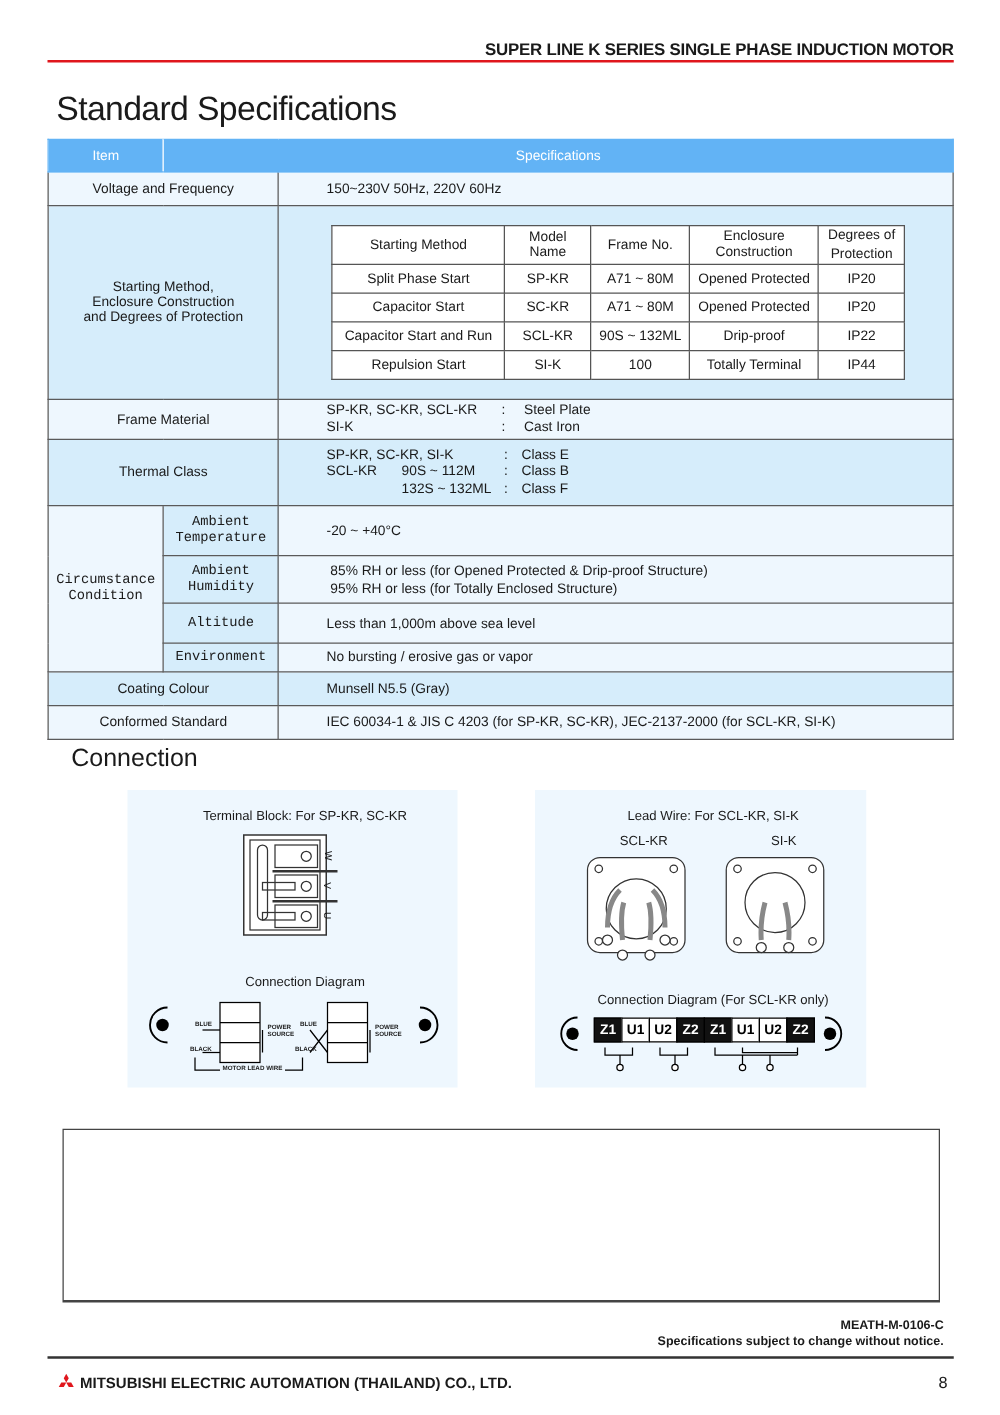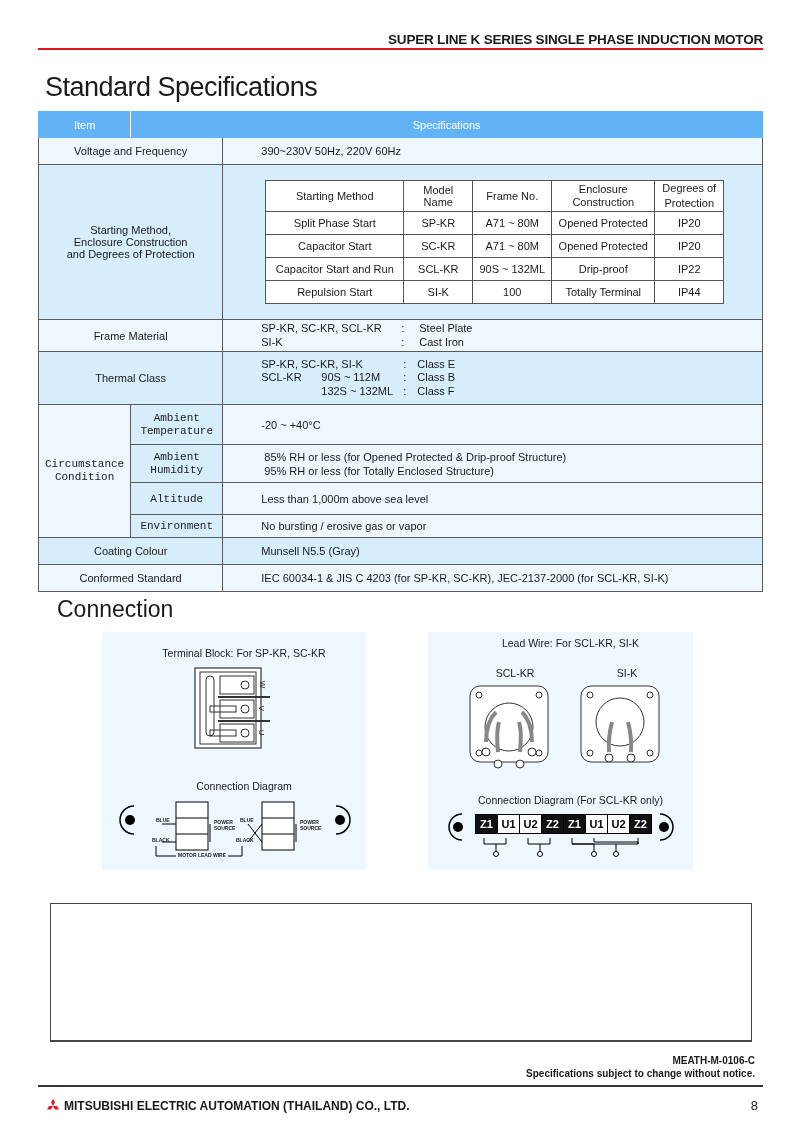"390~230V 50Hz, 220V 60Hz" td.c-val { text: 390 -> 150 }
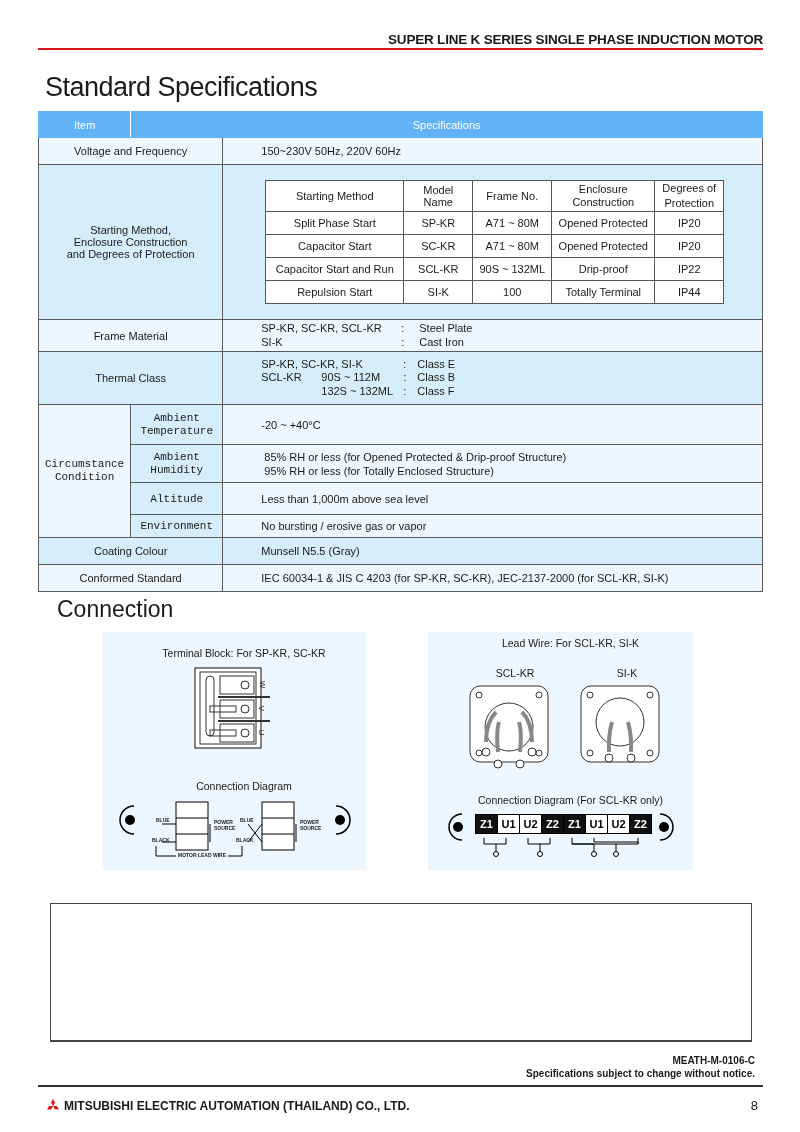"Connection" .section2 { font-size: 23px -> 20px }
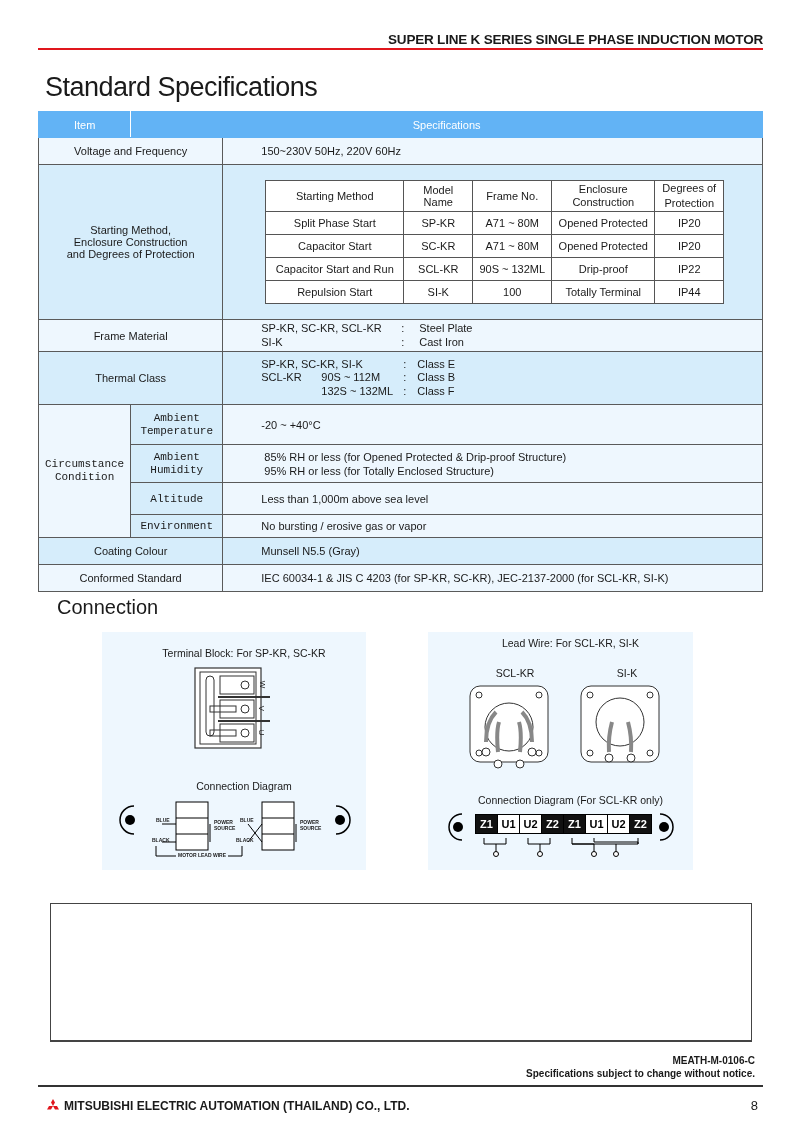"Lead Wire: For SCL-KR, SI-K" div.abs { top: 5px -> 15px }
